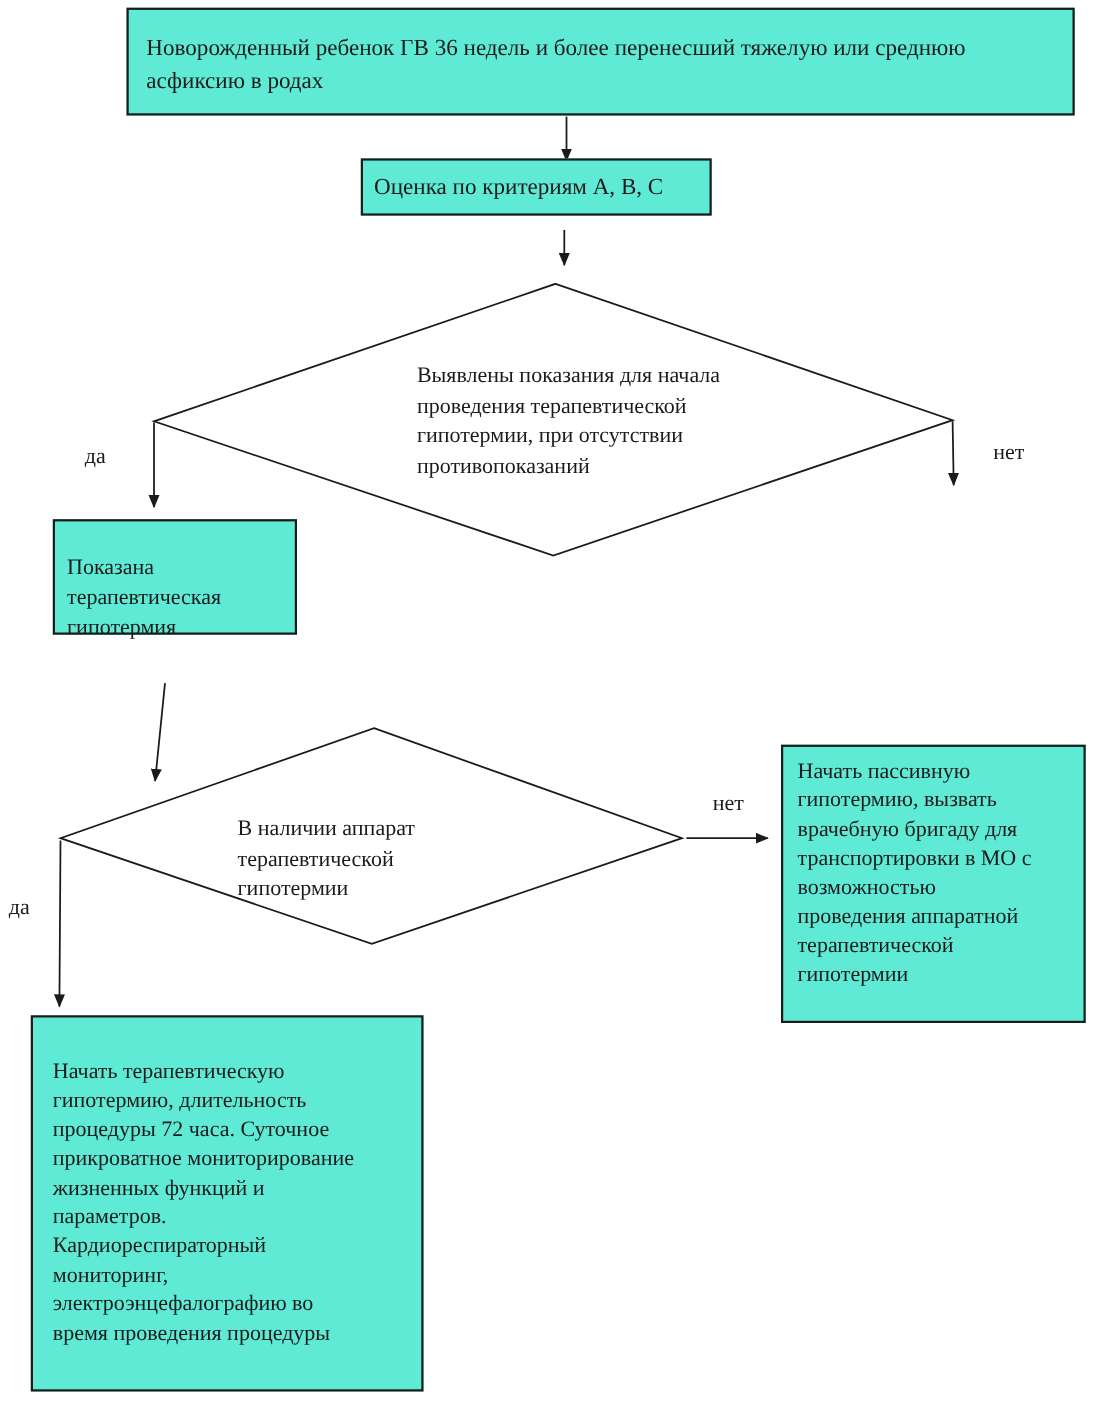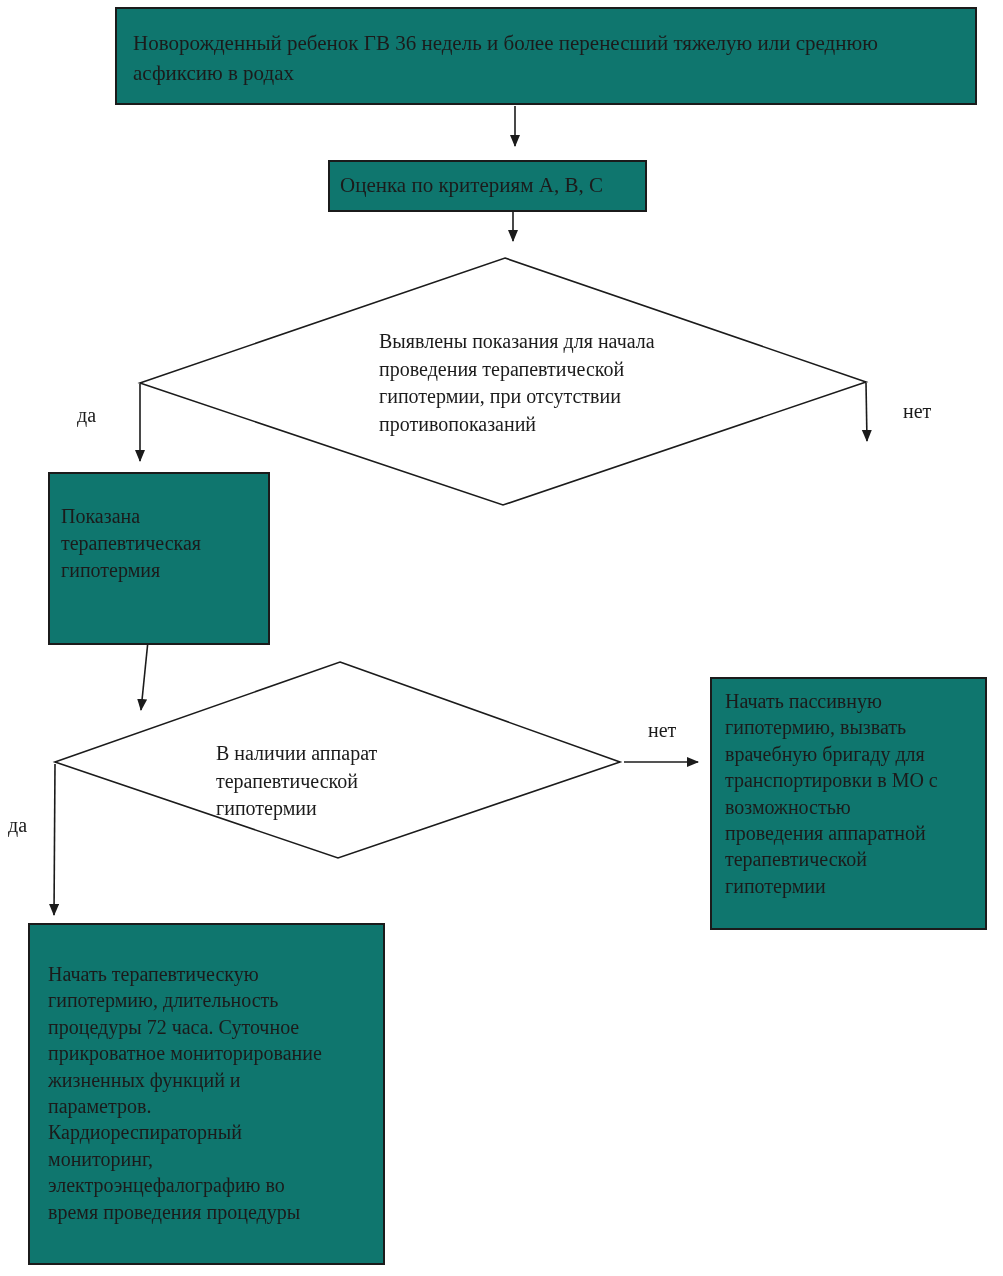"Новорожденный ребенок ГВ 36 недель" .node { background: #0f766e -> #5eead4 }
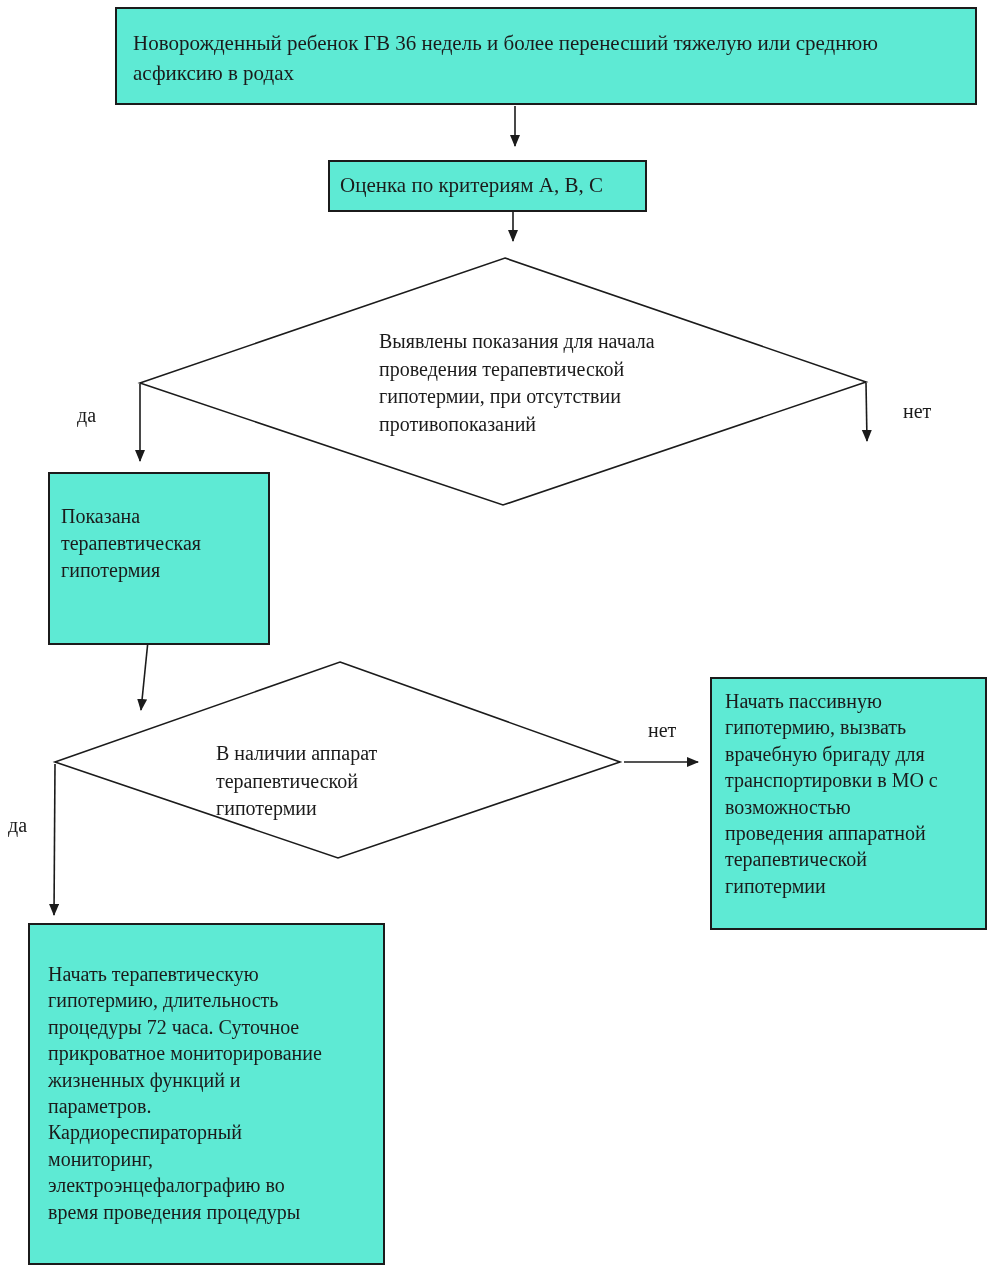"Оценка по критериям А, В," #n-criteria { top: 160px -> 144px }
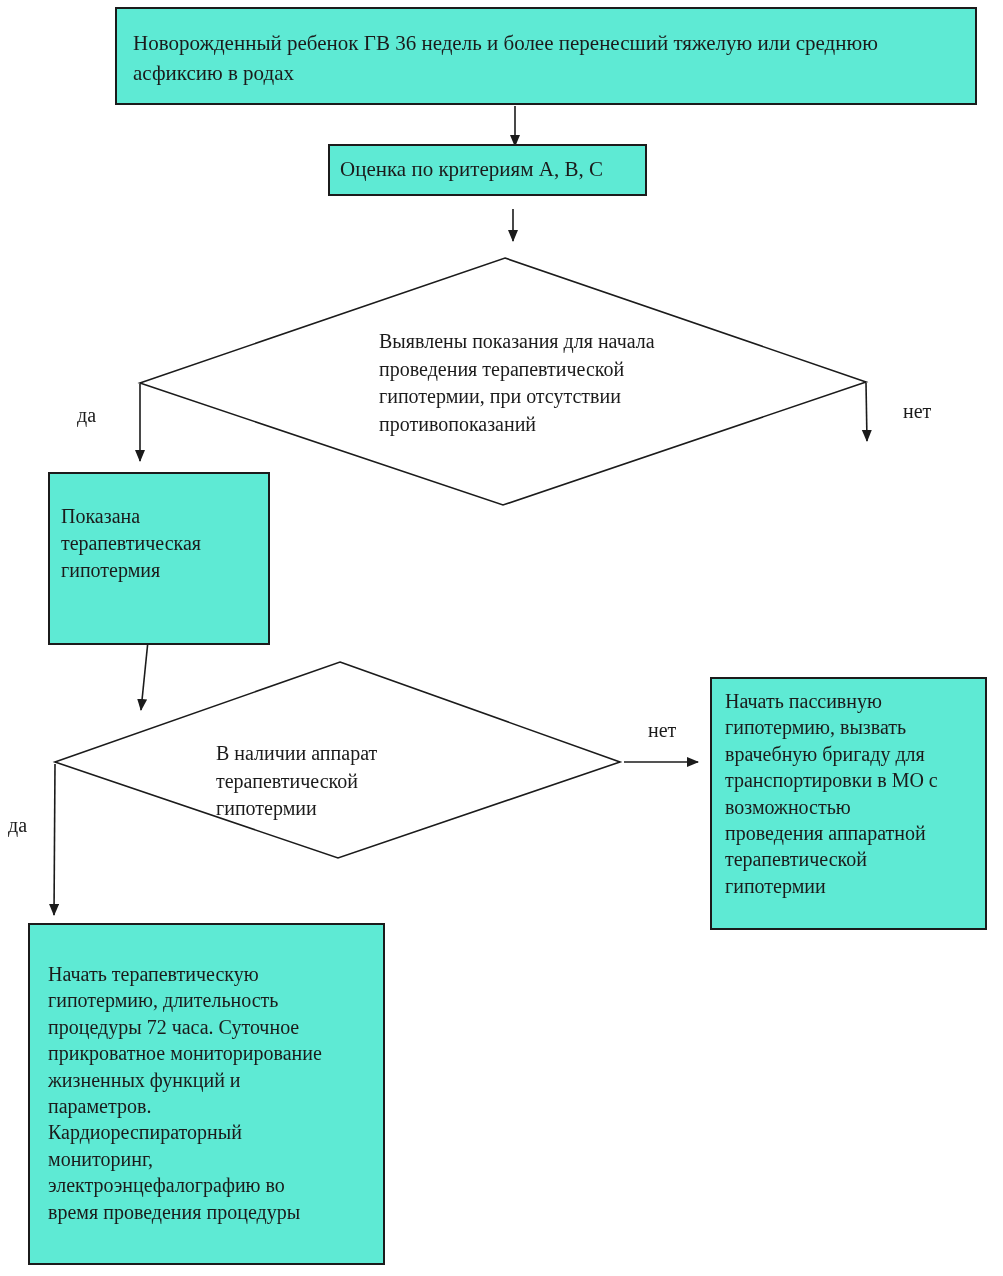"Показана" #n-indicated { height: 173px -> 105px }
